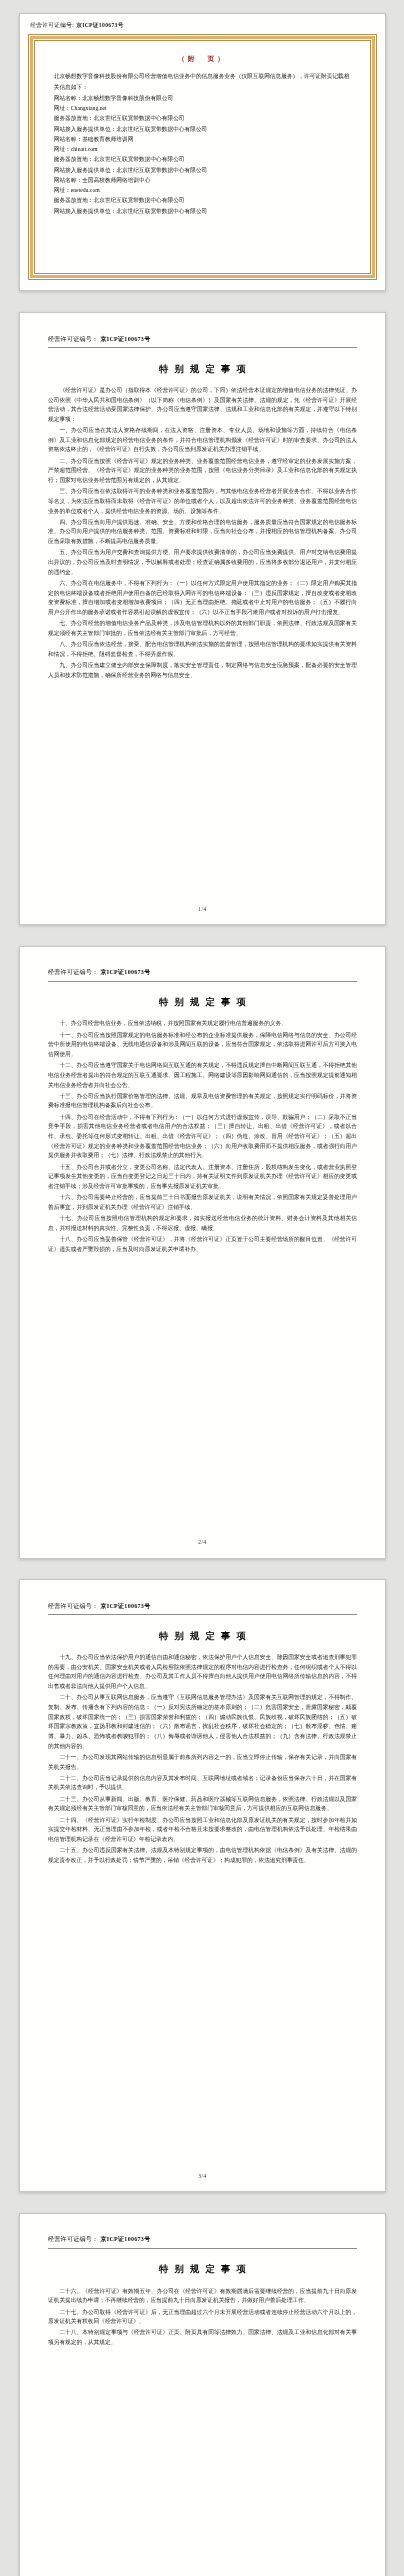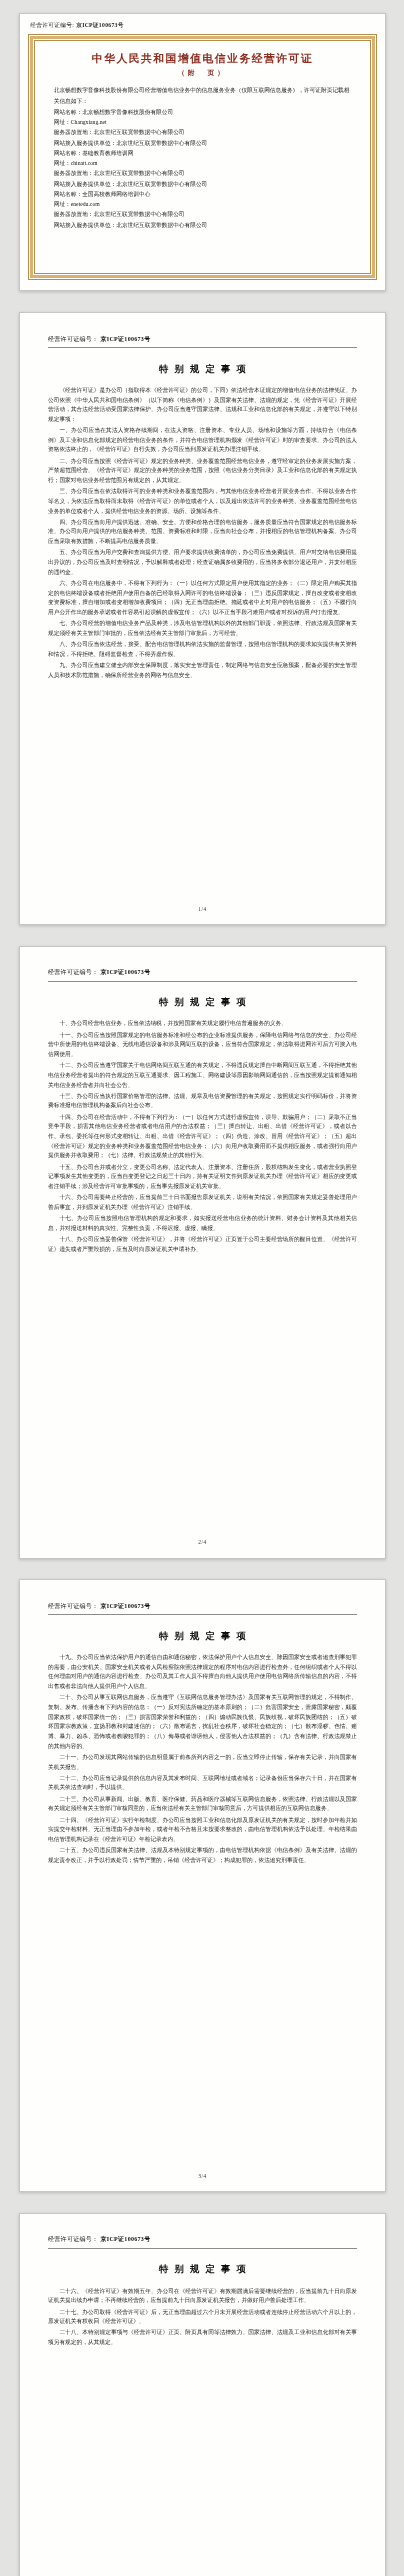"中华人民共和国增值电信业务经营许可证" h1.cert-title { html: <h1>中华人民共和国增值电信业务经营许可证</h1> -> none }
